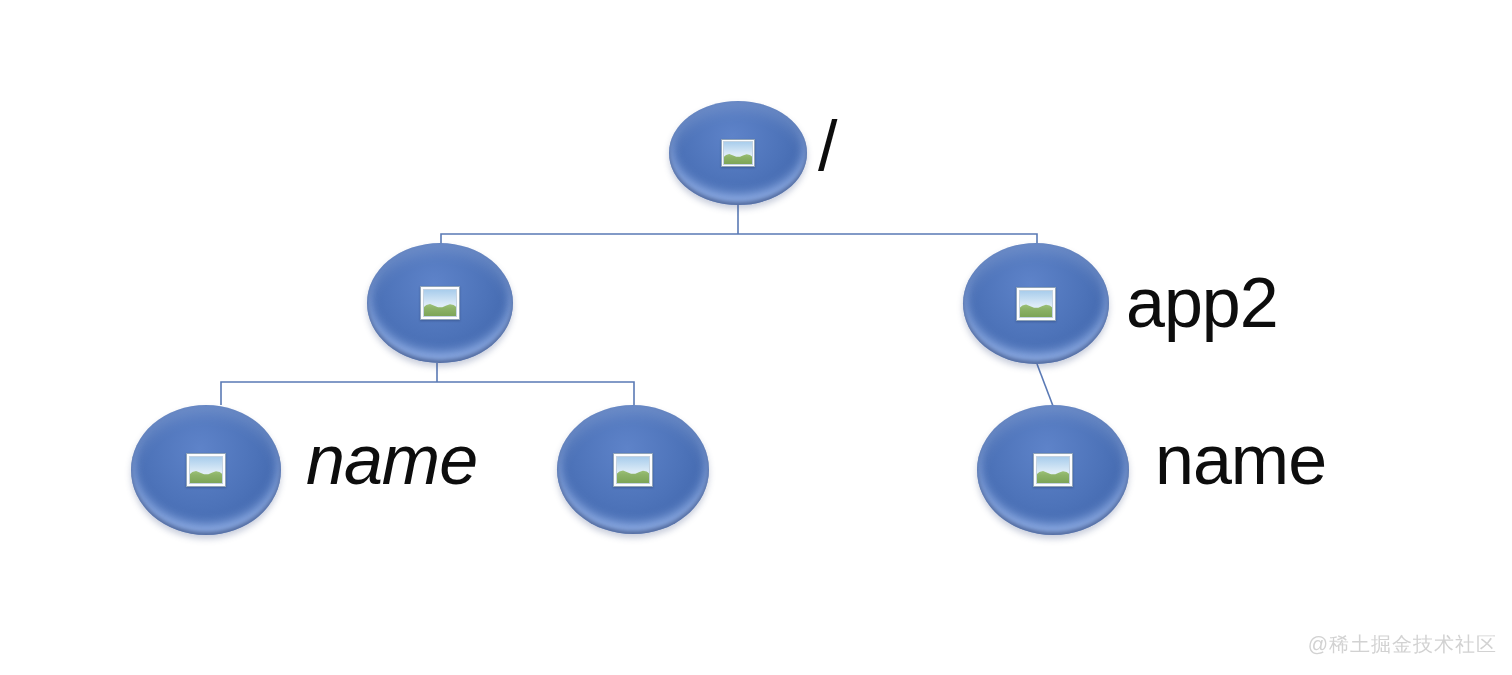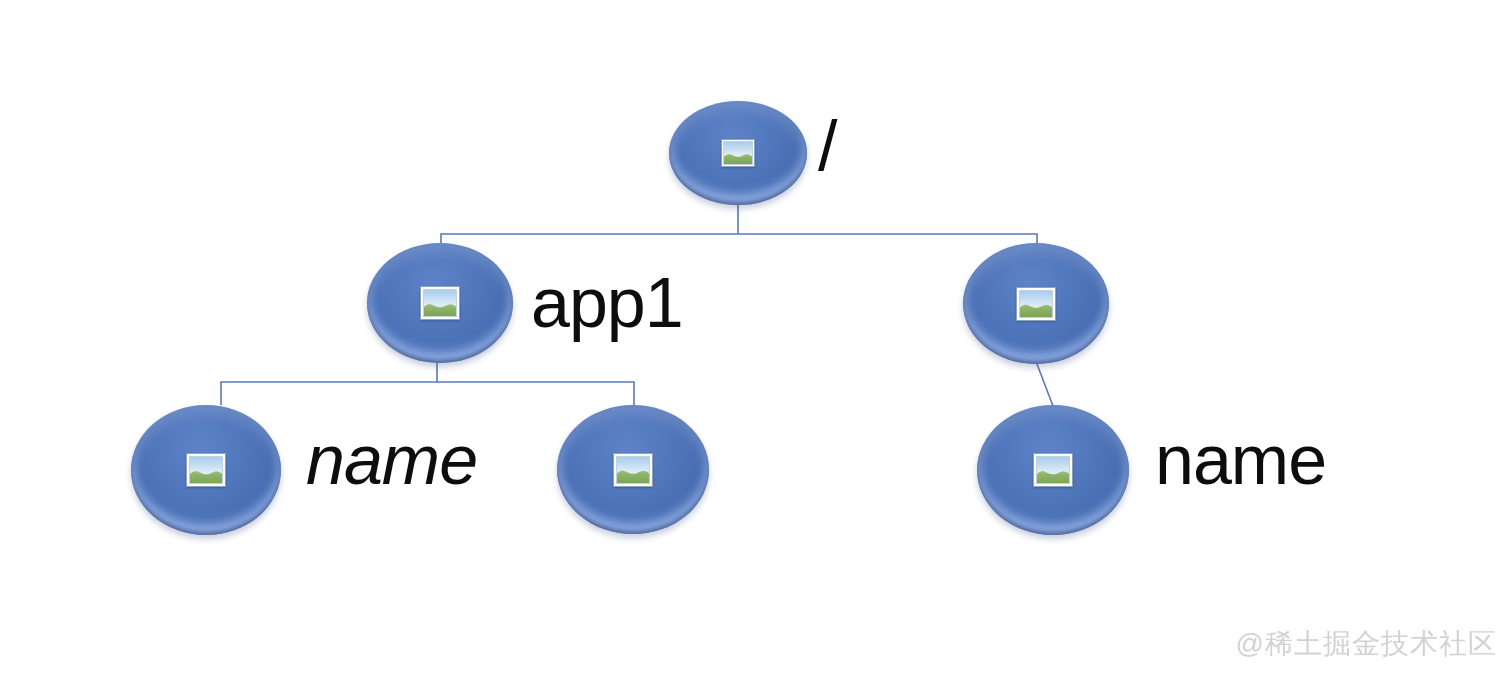"app1" div.node-label { html: <div>app1</div> -> none }
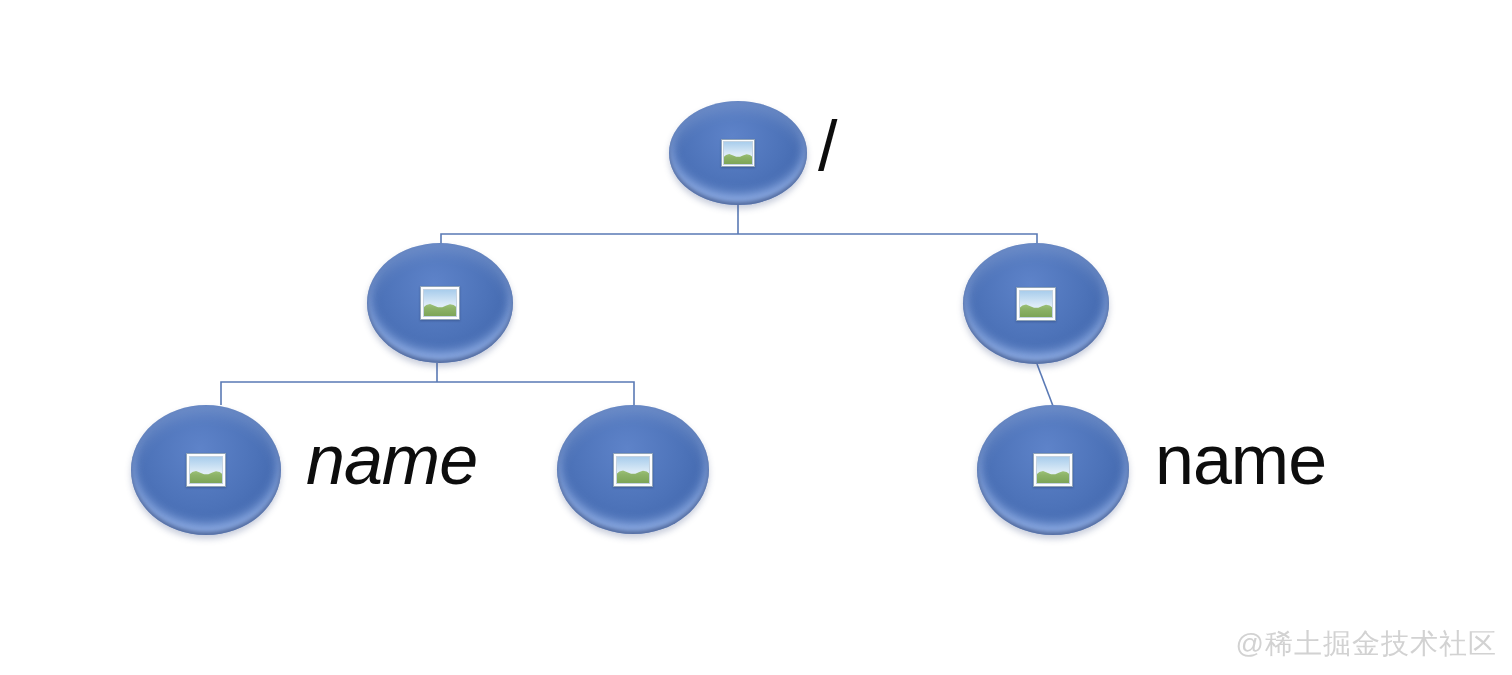"app2" div.node-label { html: none -> <div>app2</div> }
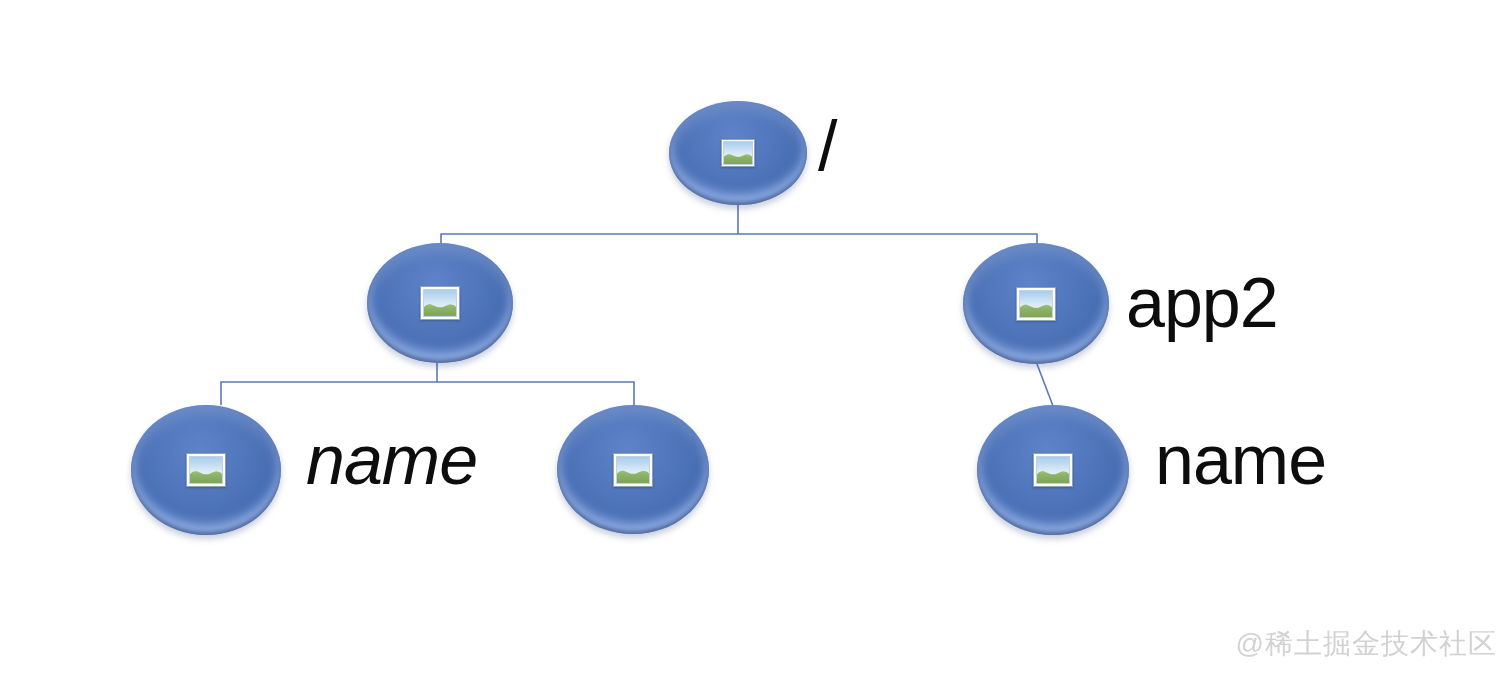"@稀土掘金技术社区" .watermark { font-size: 28px -> 20px }
